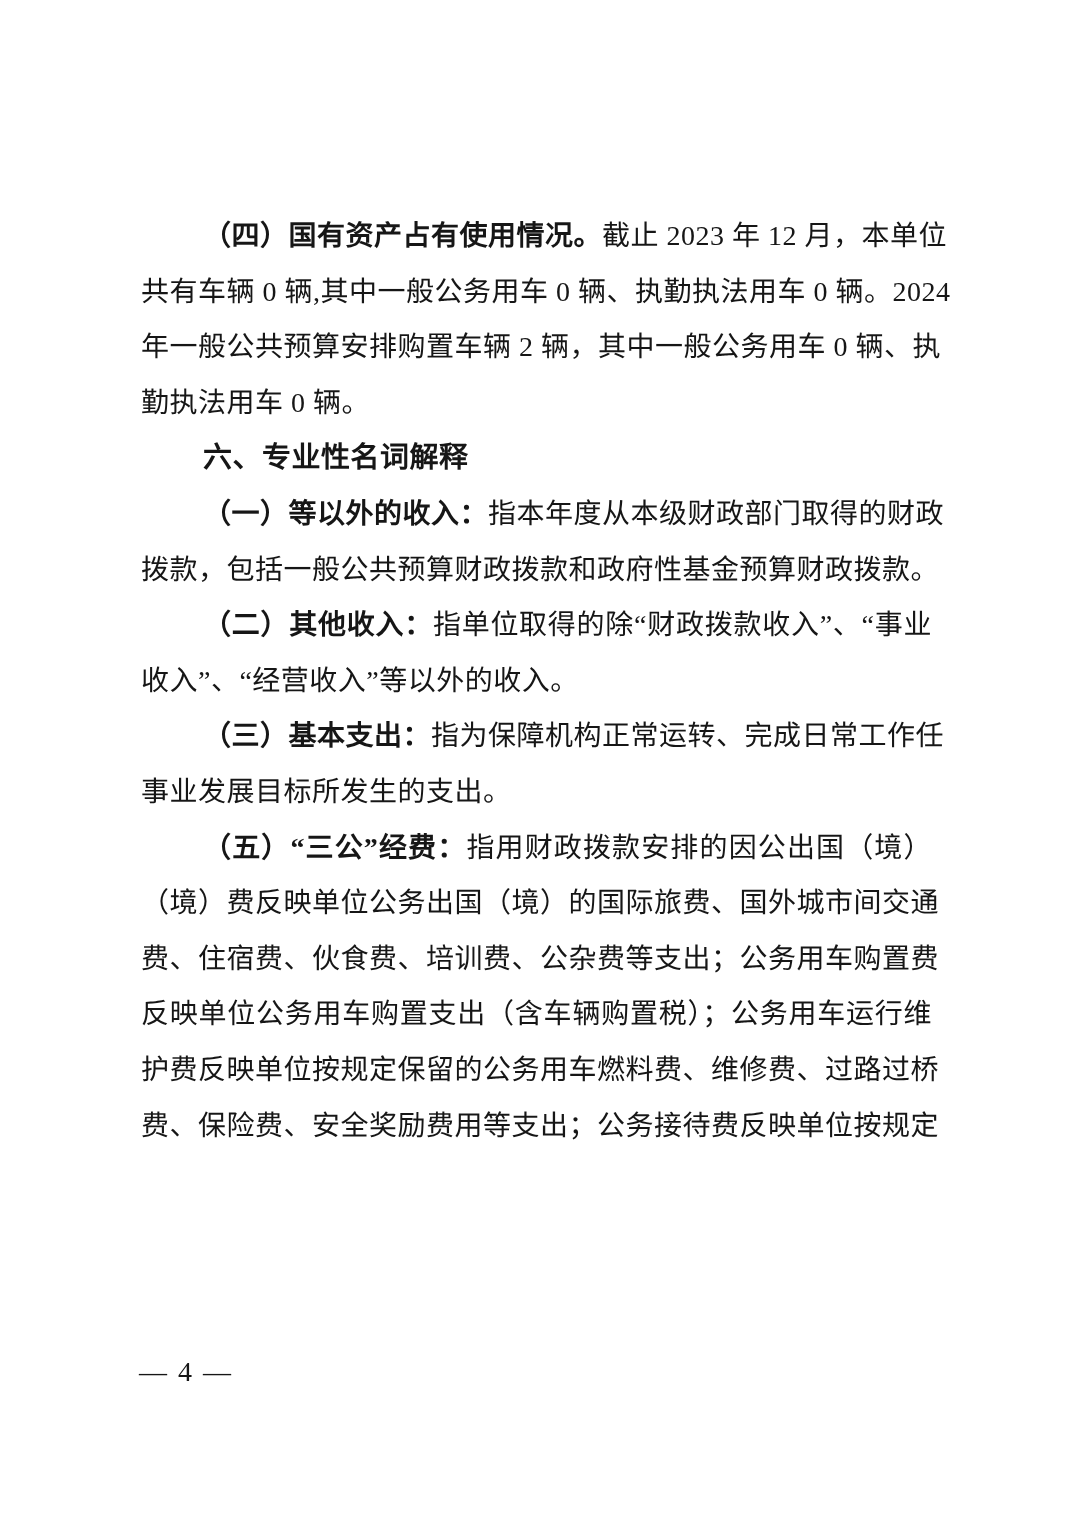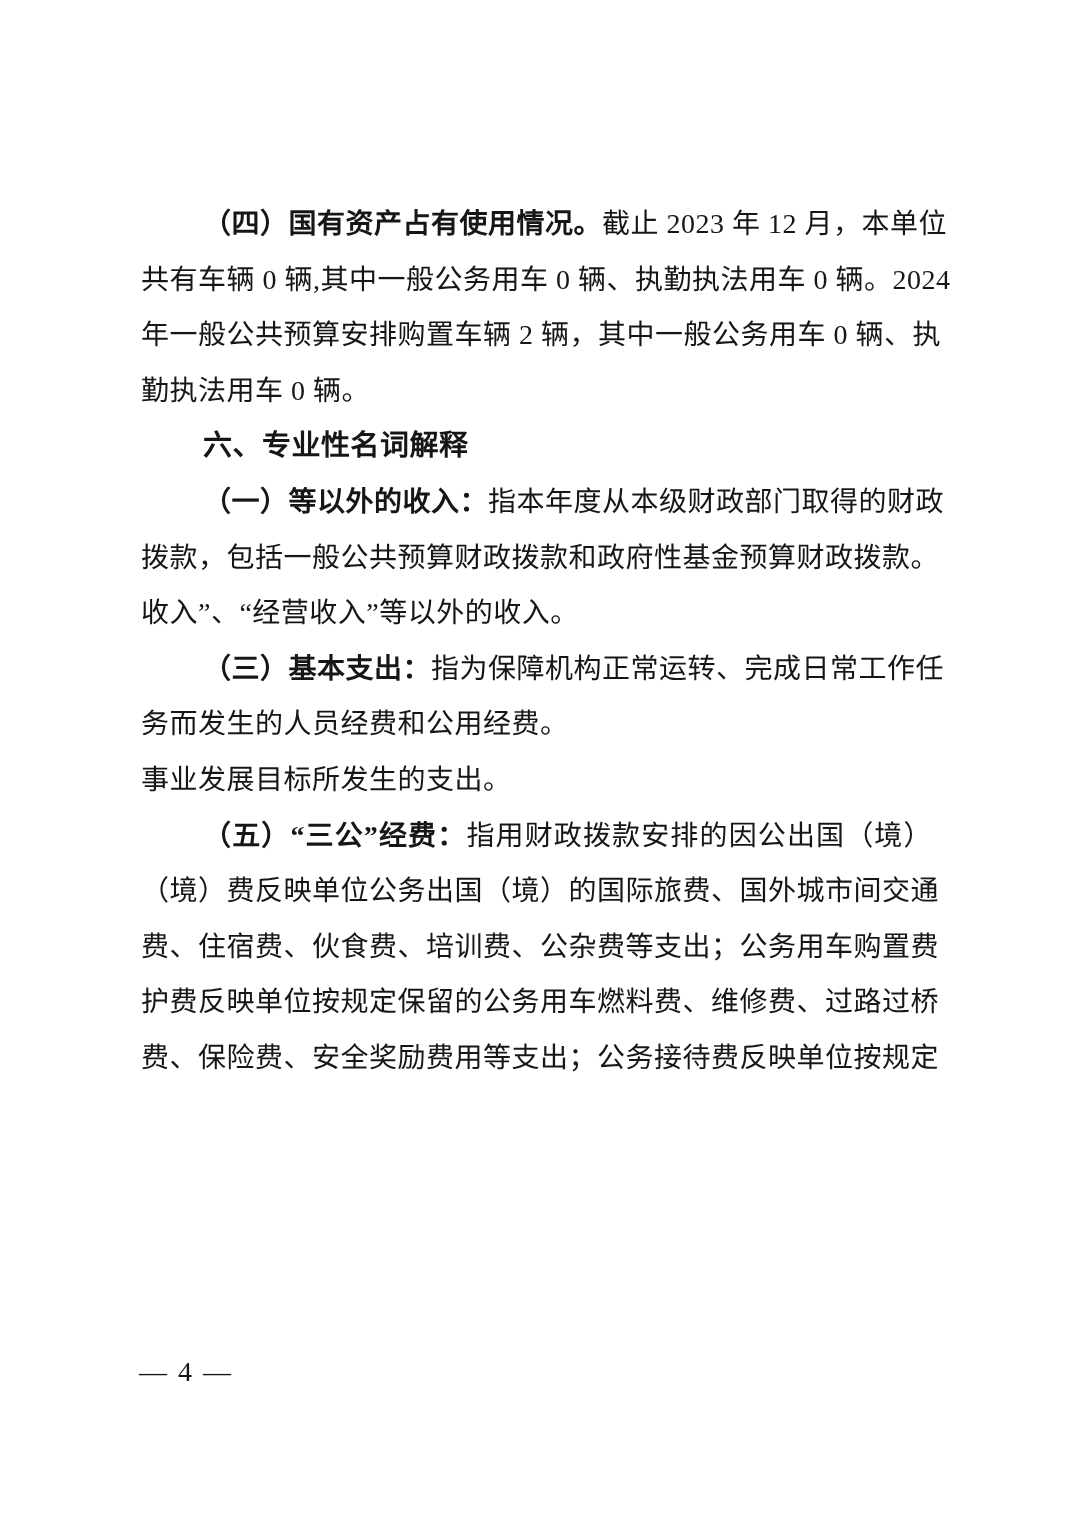"（四）国有资产占有使用情况。截止 2023 年 12 月，本单位" .text-block { top: 196px -> 208px }
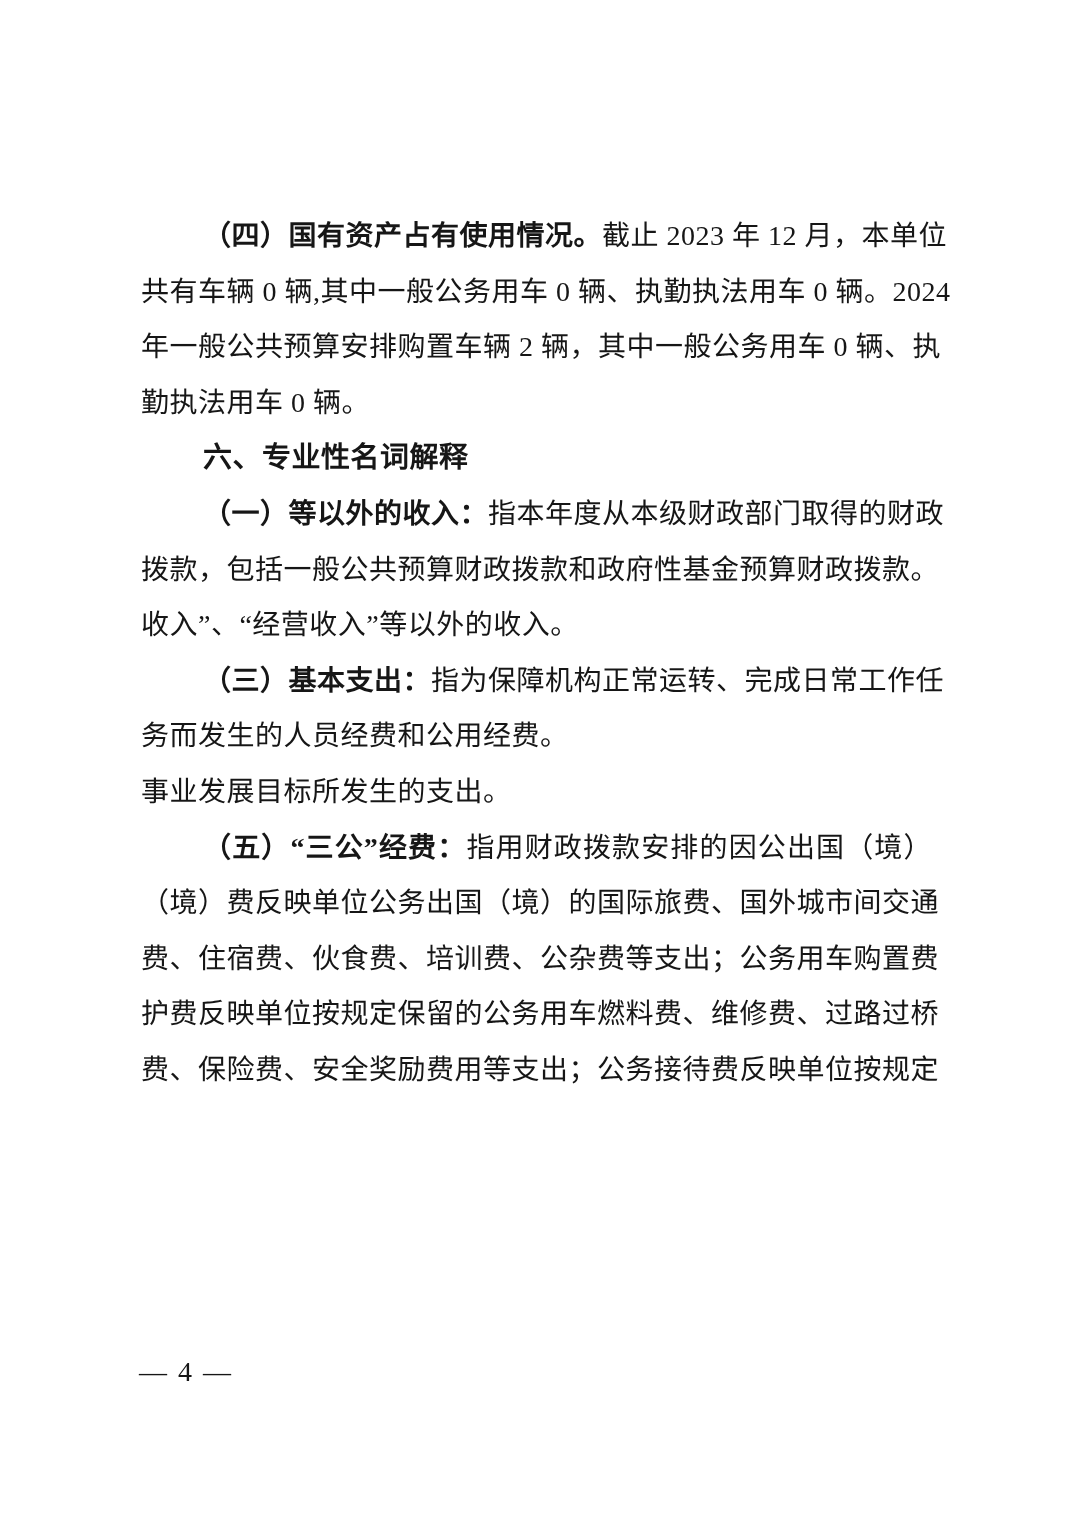"（二）其他收入：指单位取得的除“财政拨款收入”、“事业" div.line { html: none -> <div><b>（二）其他收入：</b><span>指单位取得的除“财政拨款收入”、“事业</span></div> }
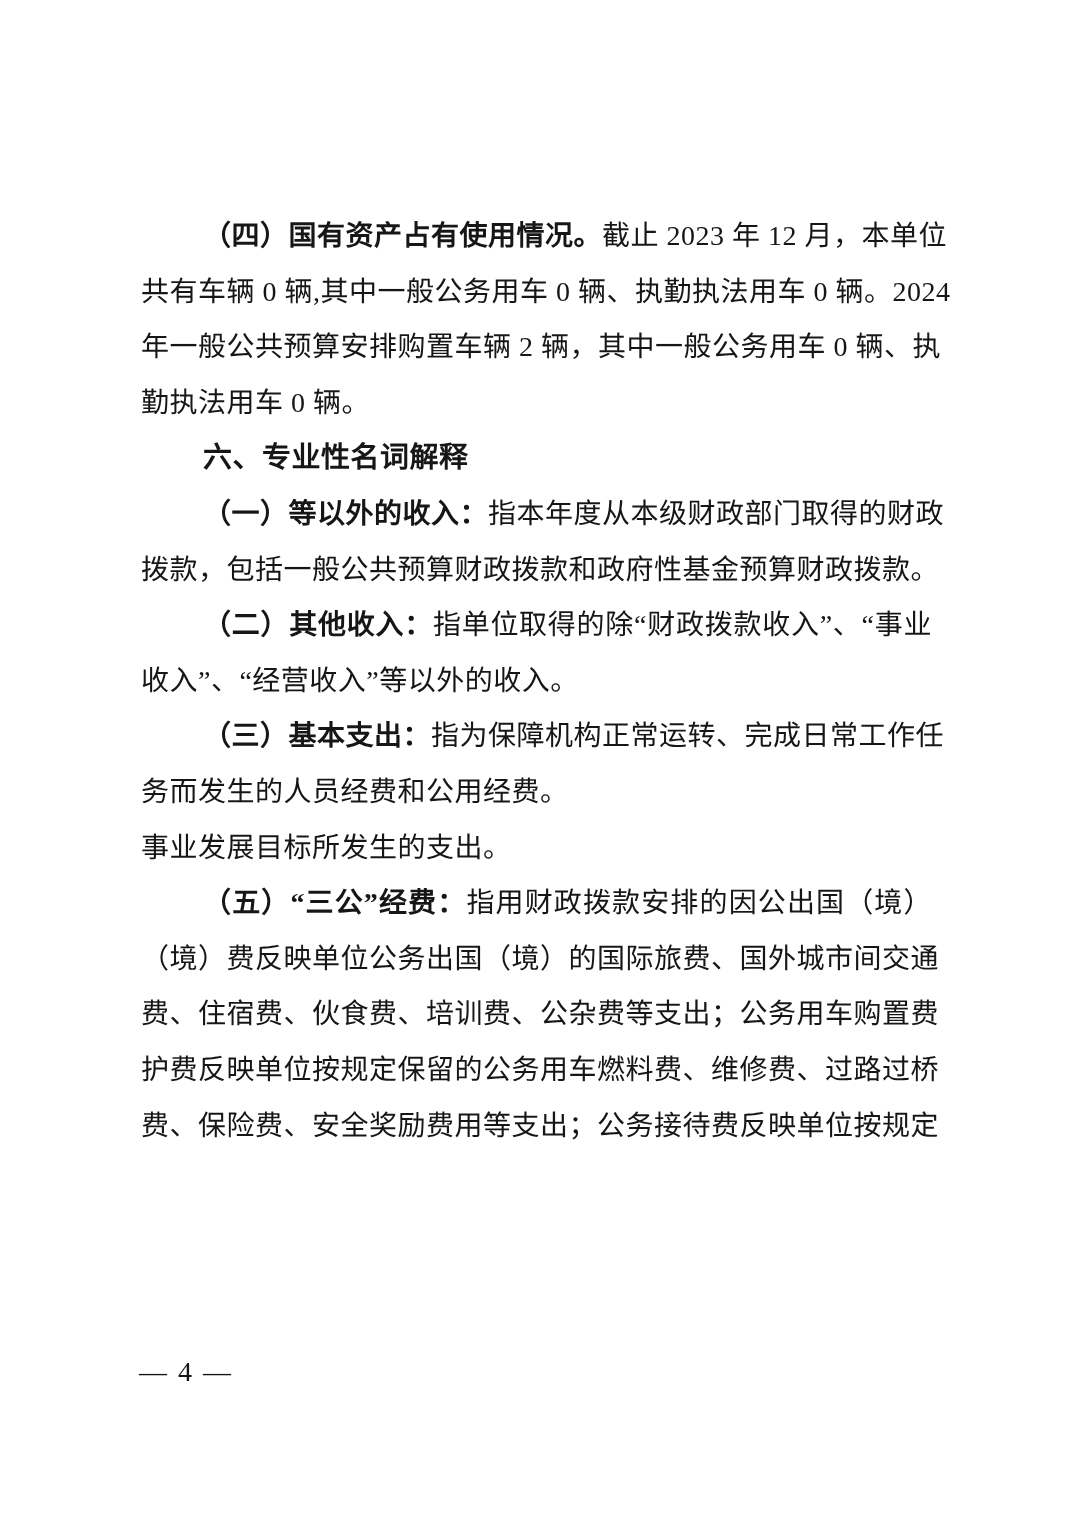"务而发生的人员经费和公用经费。" div.line { html: <div><span>务而发生的人员经费和公用经费。</span></div> -> none }
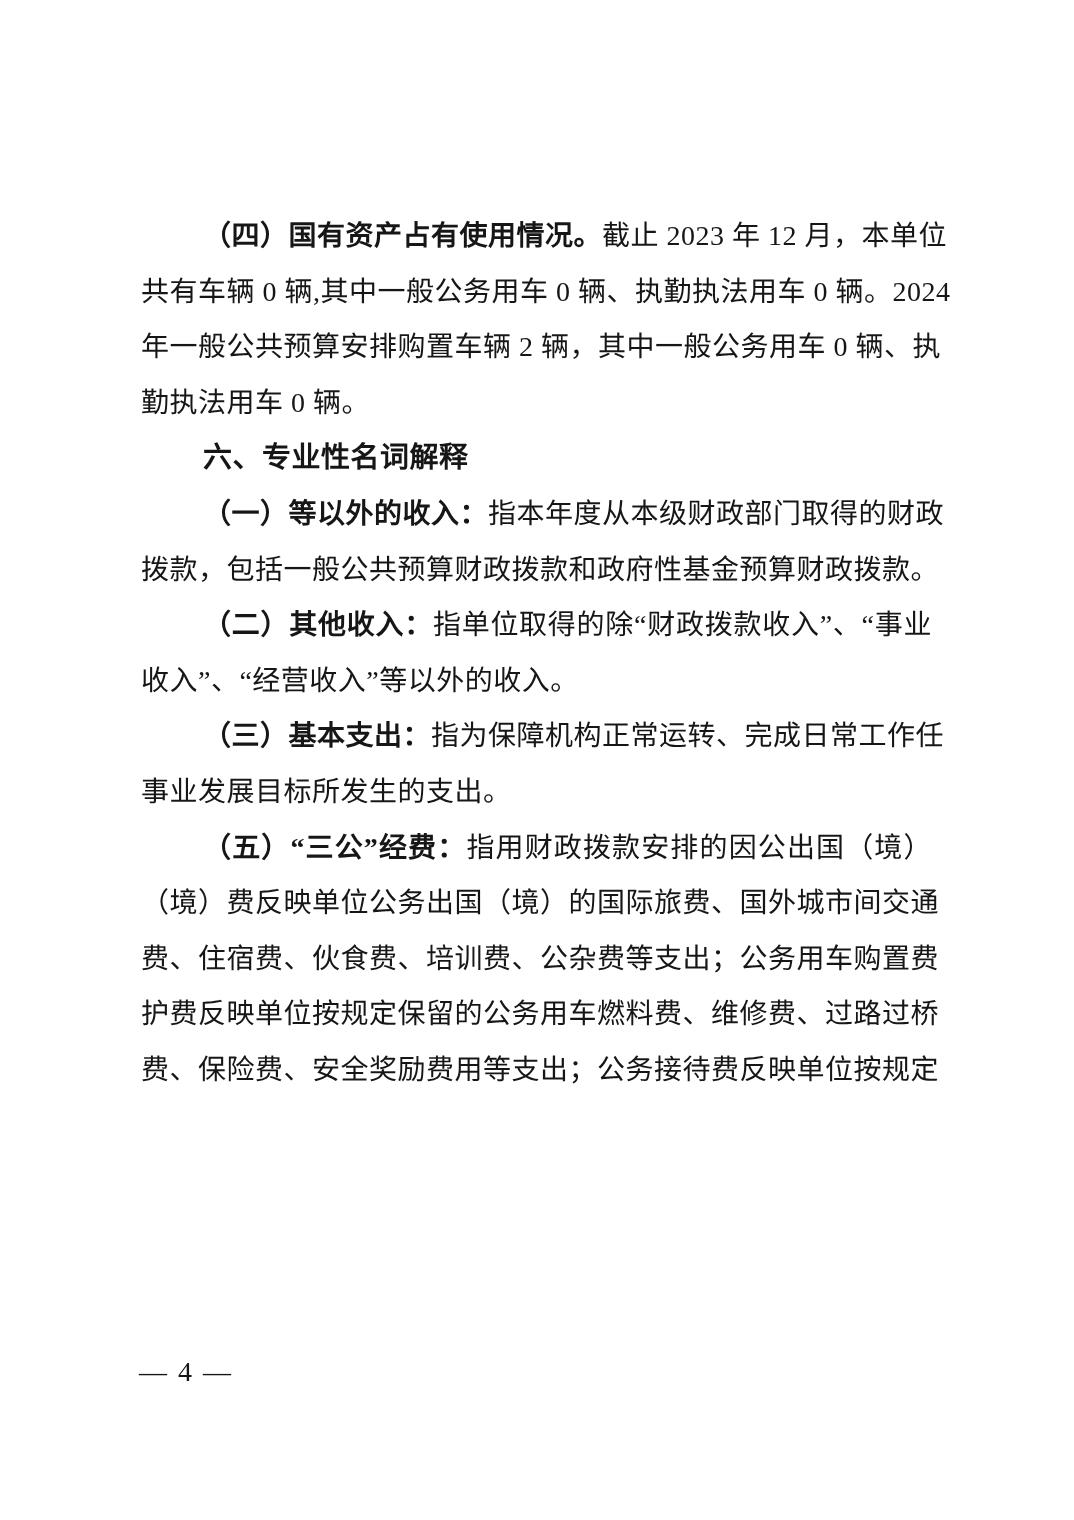"反映单位公务用车购置支出（含车辆购置税）；公务用车运行维" div.line { html: none -> <div><span>反映单位公务用车购置支出（含车辆购置税）；公务用车运行维</span></div> }
